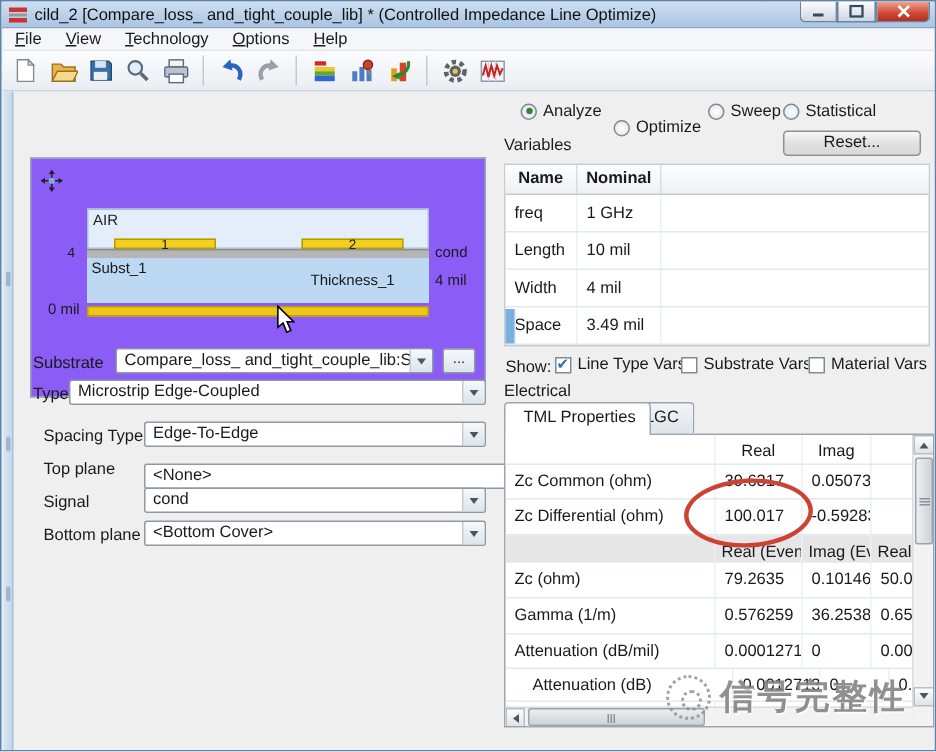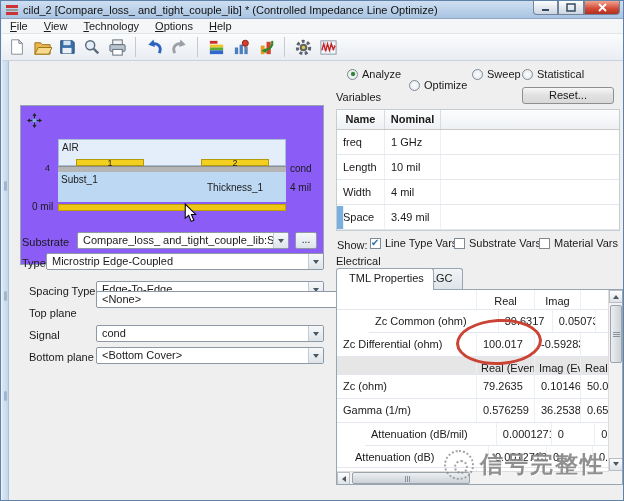"<None>" div.combo { top: 230px -> 248px }
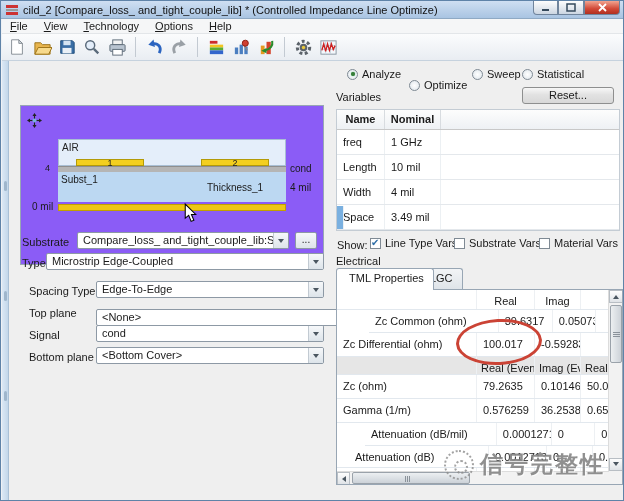"Zc Common (ohm)" div.et-row { margin-left: 32px -> none }
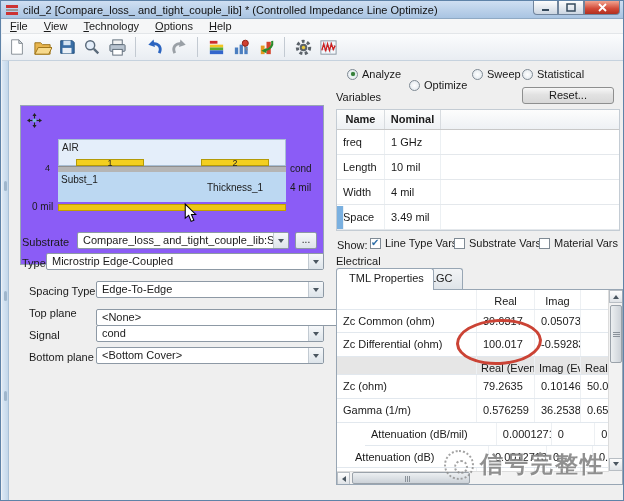"Attenuation (dB/mil)" div.et-row { margin-left: 28px -> none }
